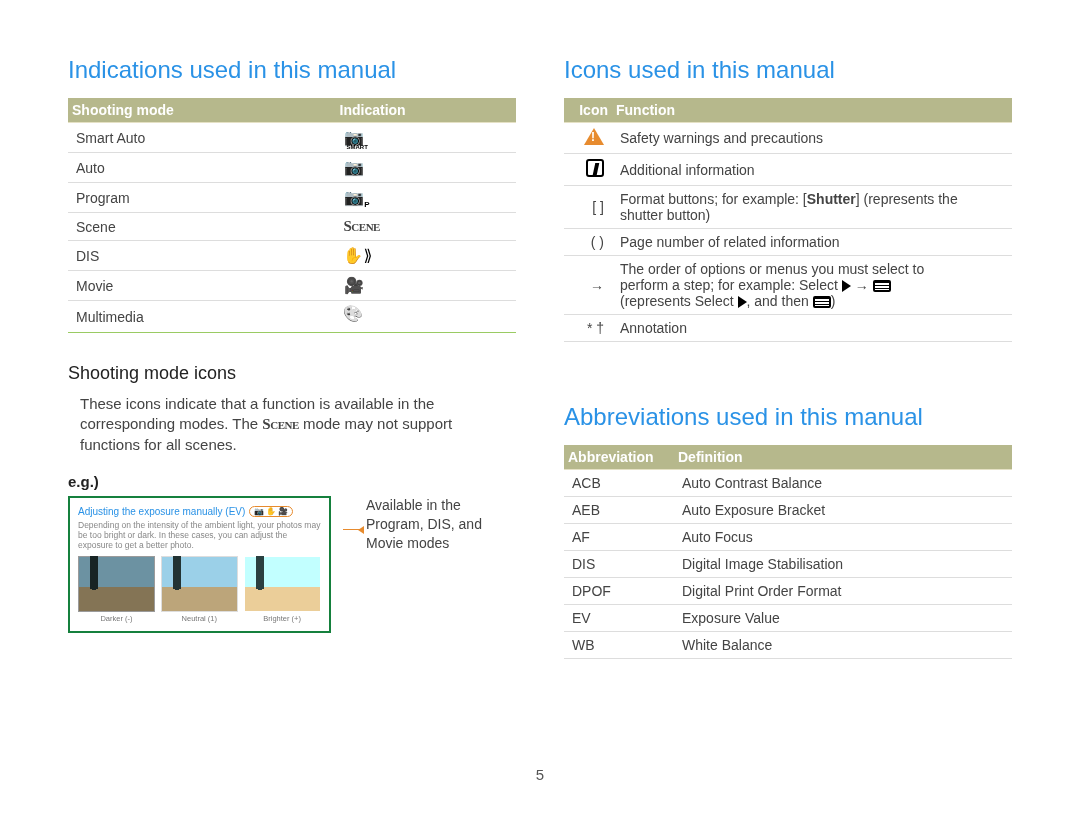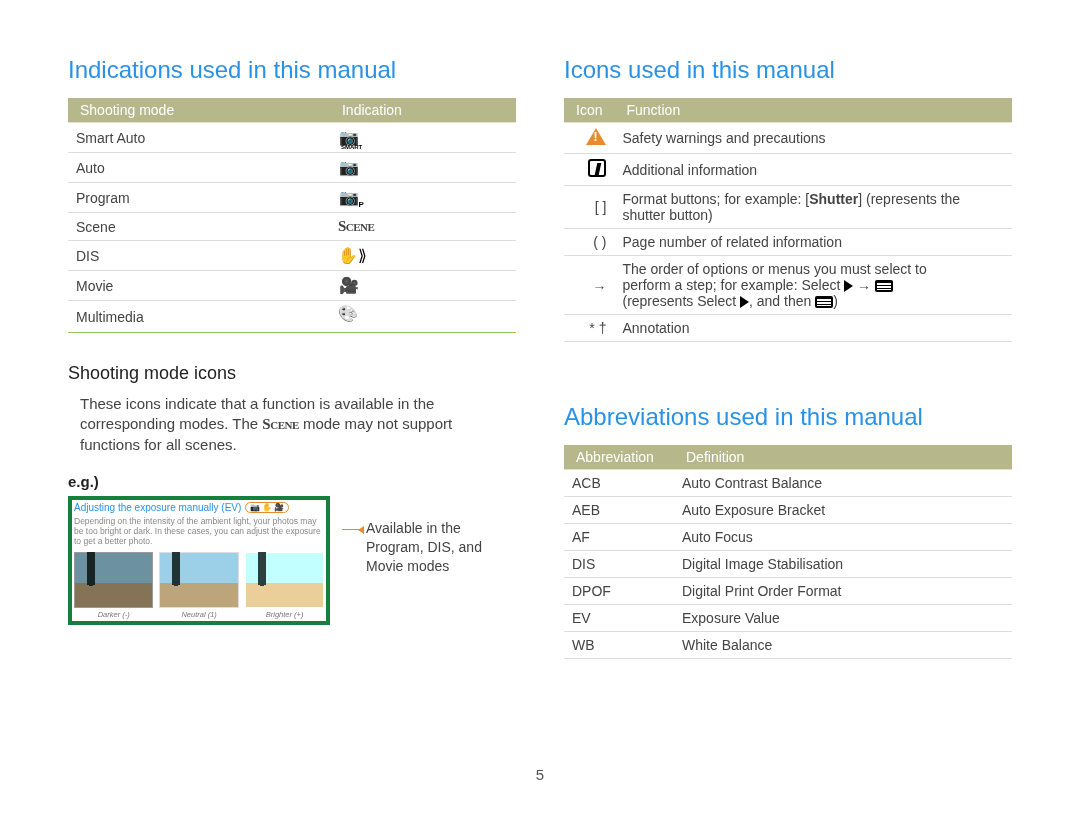"Shooting mode" thead th { font-weight: 400 -> 700; padding: 4px 12px -> 4px 4px }
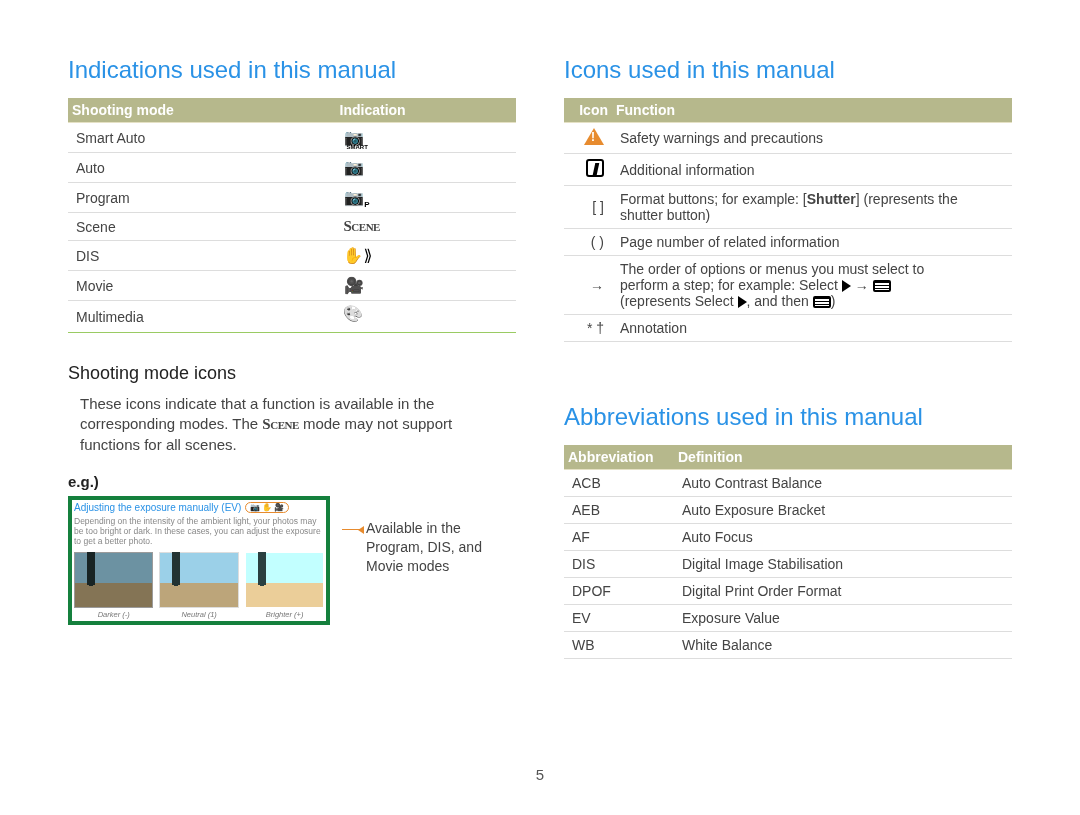"Adjusting the exposure manually (EV)" .screenshot { border: 4px solid #15803d -> 2px solid #15803d; padding: 2px -> 8px }
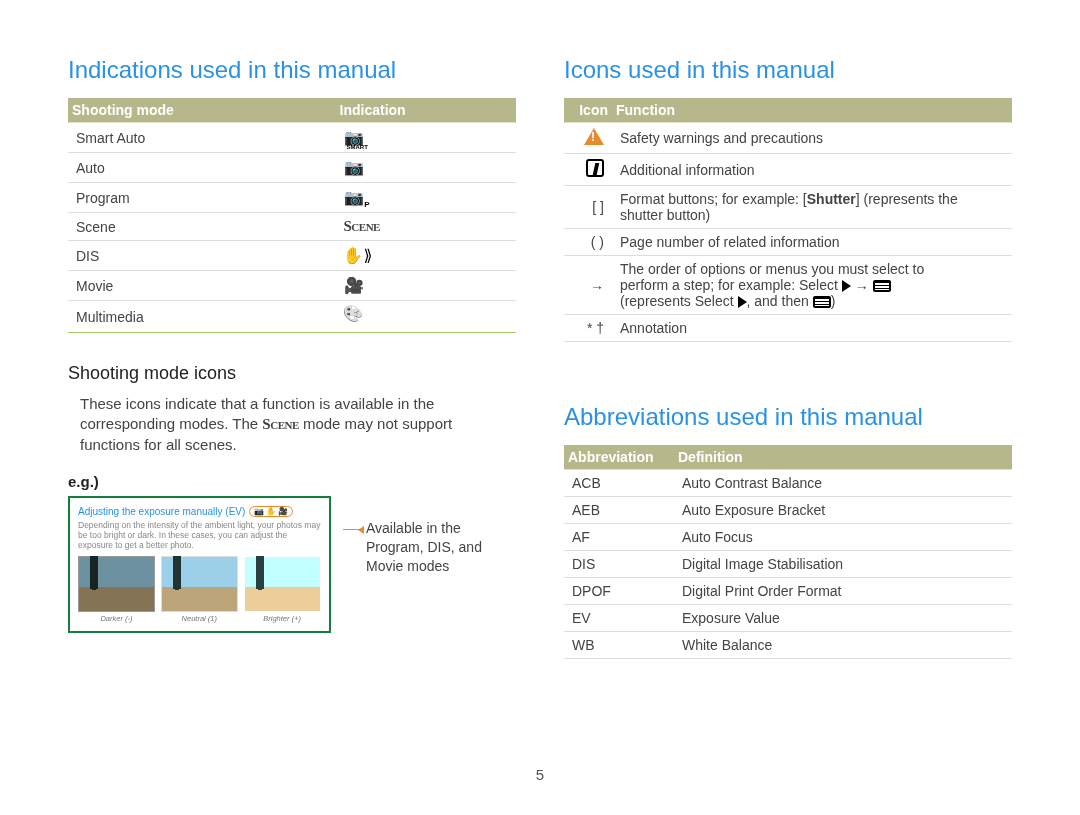"Available in the Program, DIS," div { align-items: flex-start -> center; margin-top: 23px -> none }
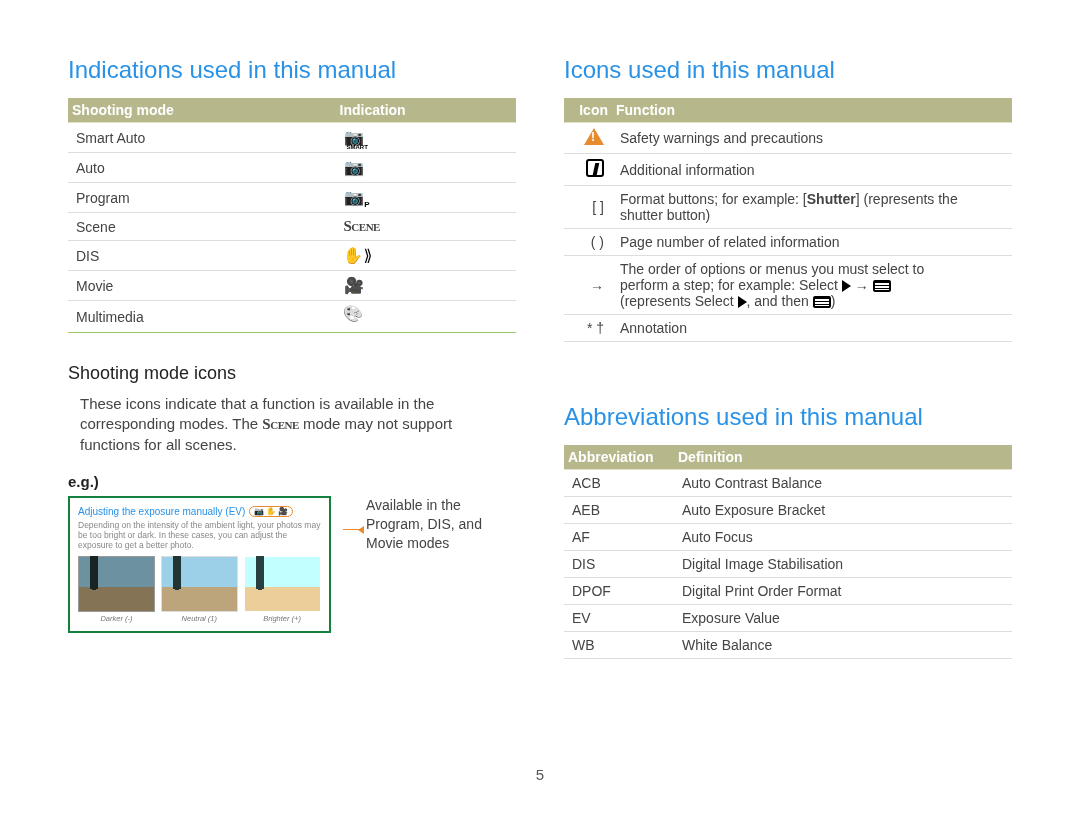"Darker (-)" .thumb-caption { font-style: italic -> none }
